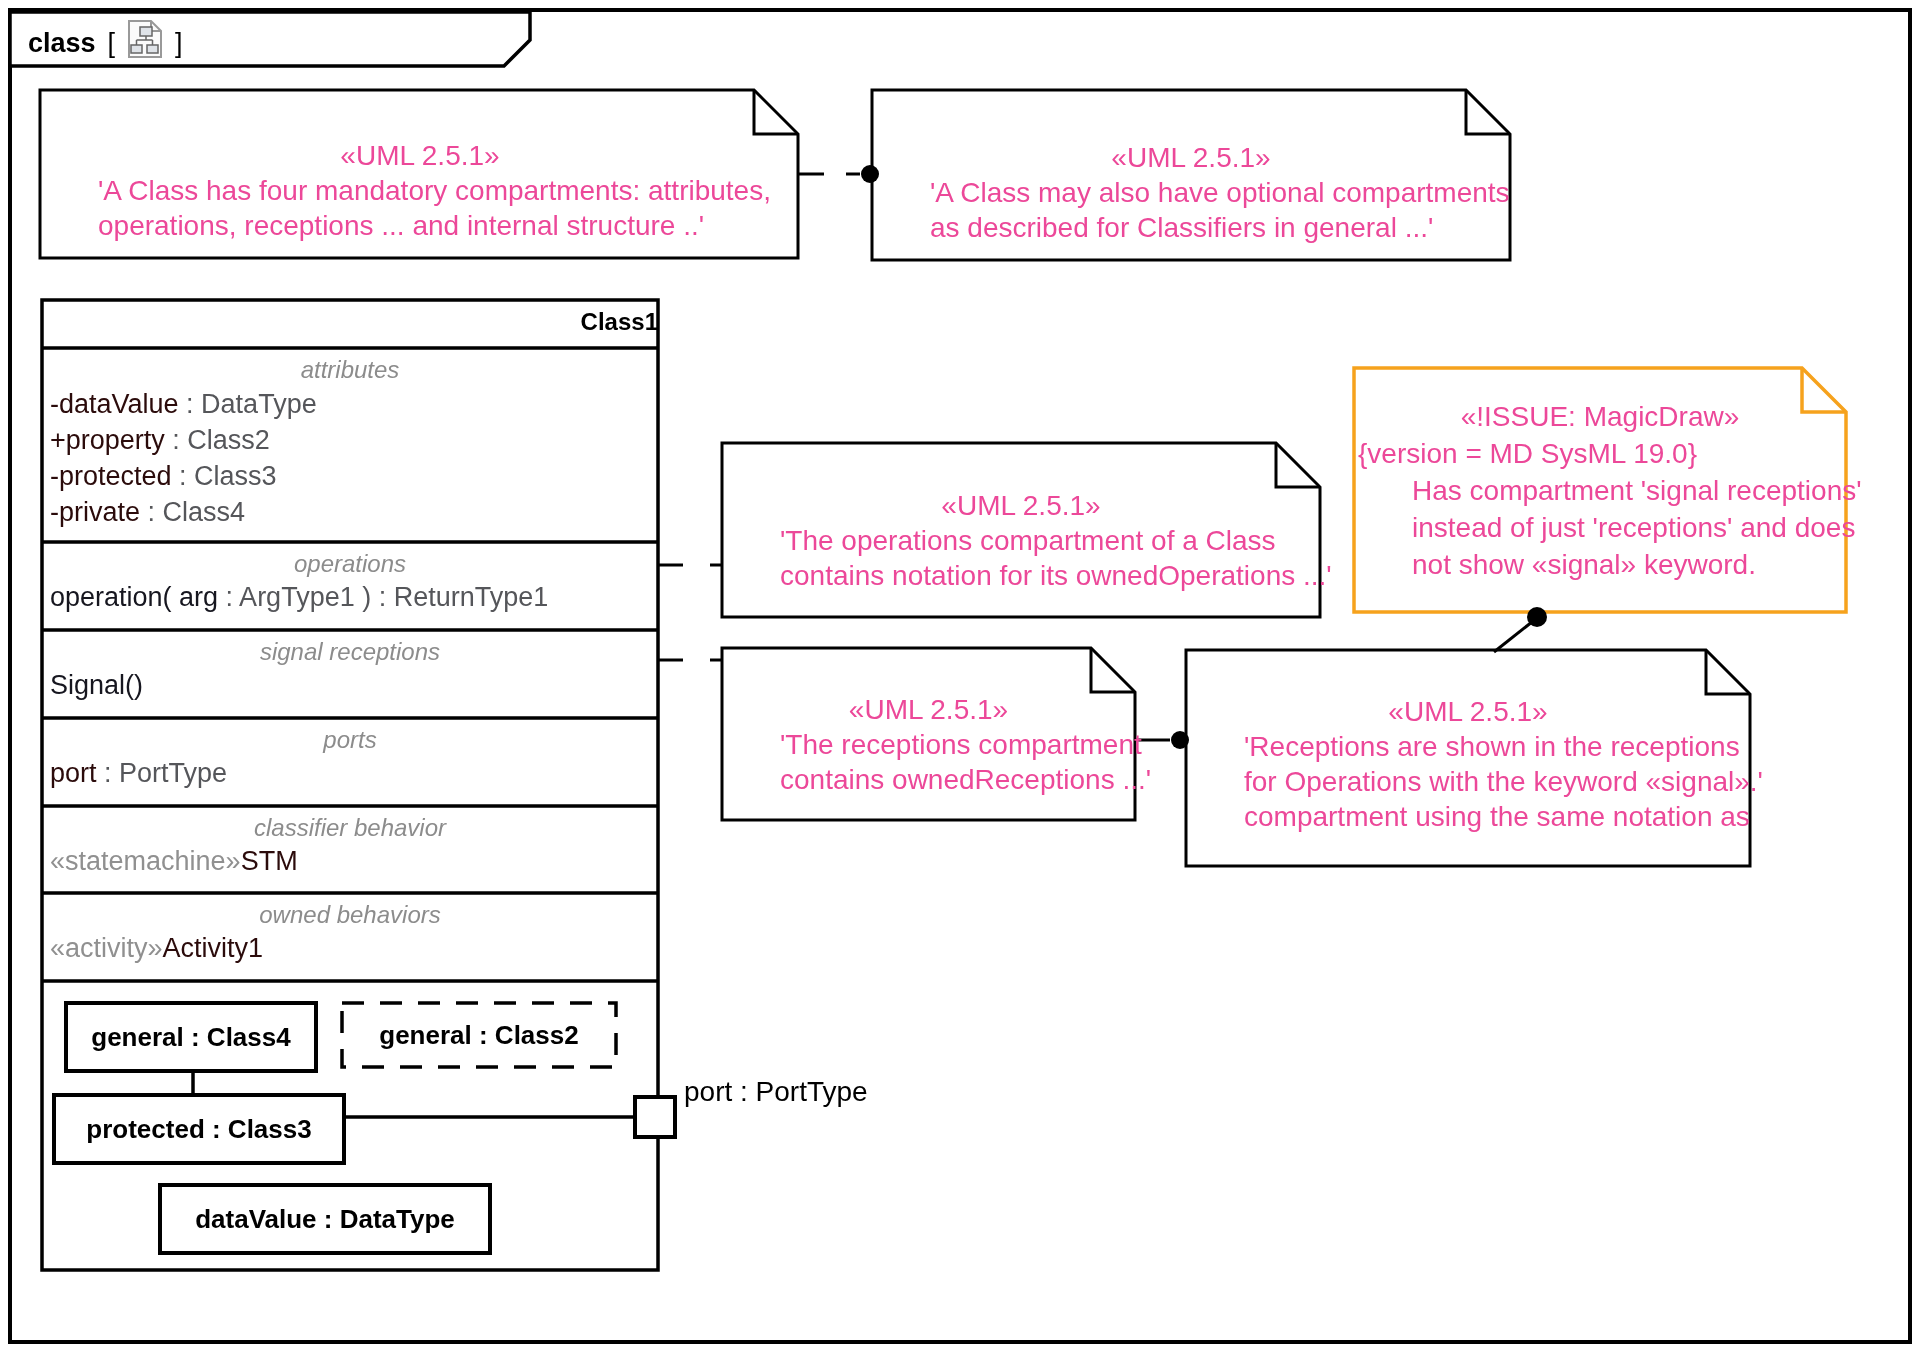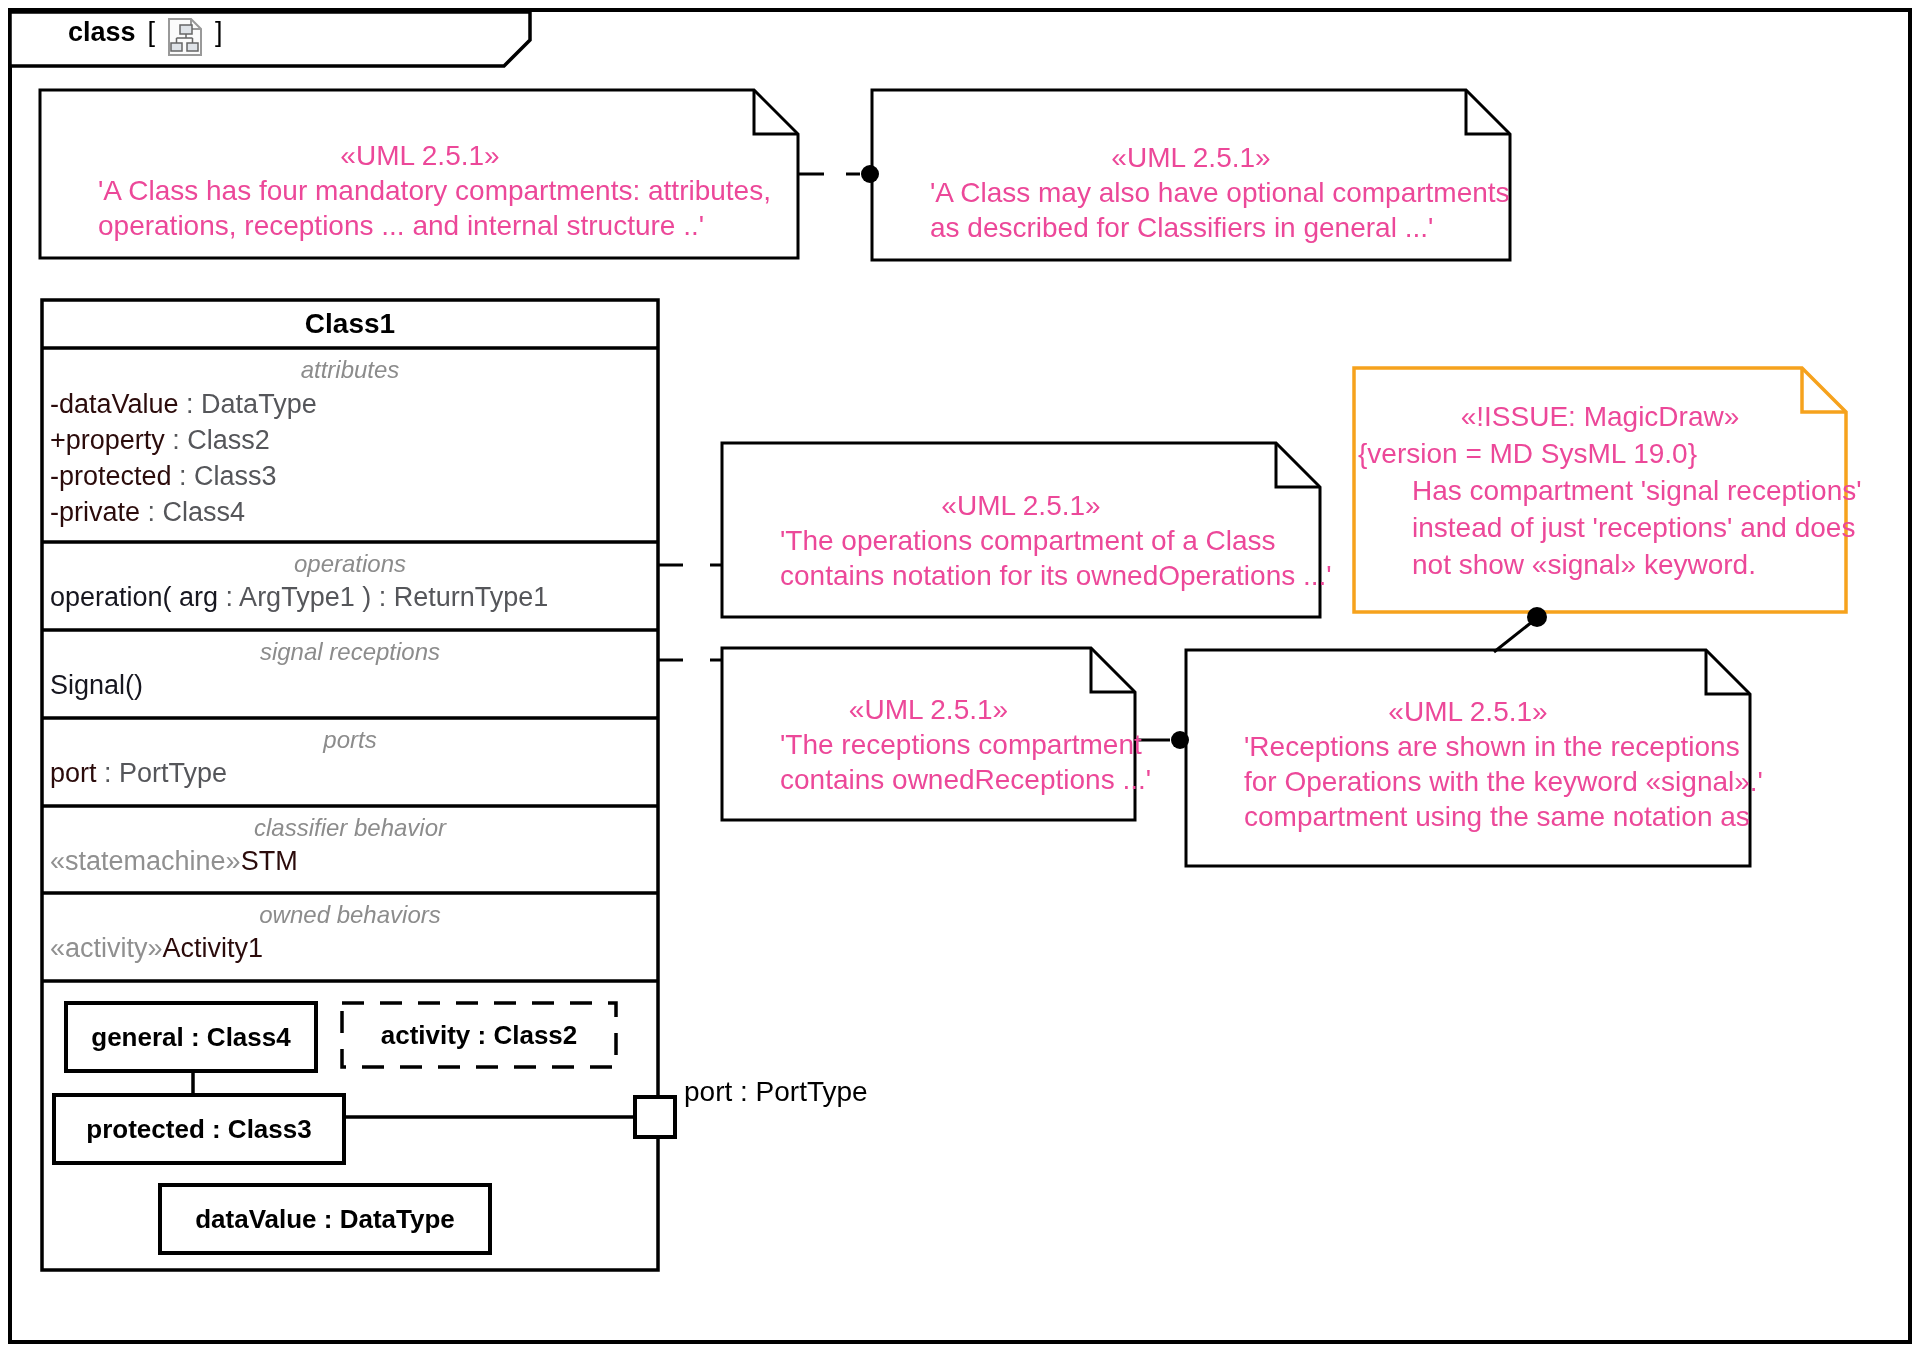"class" .tab { align-items: flex-start -> flex-end; margin-left: 40px -> none }
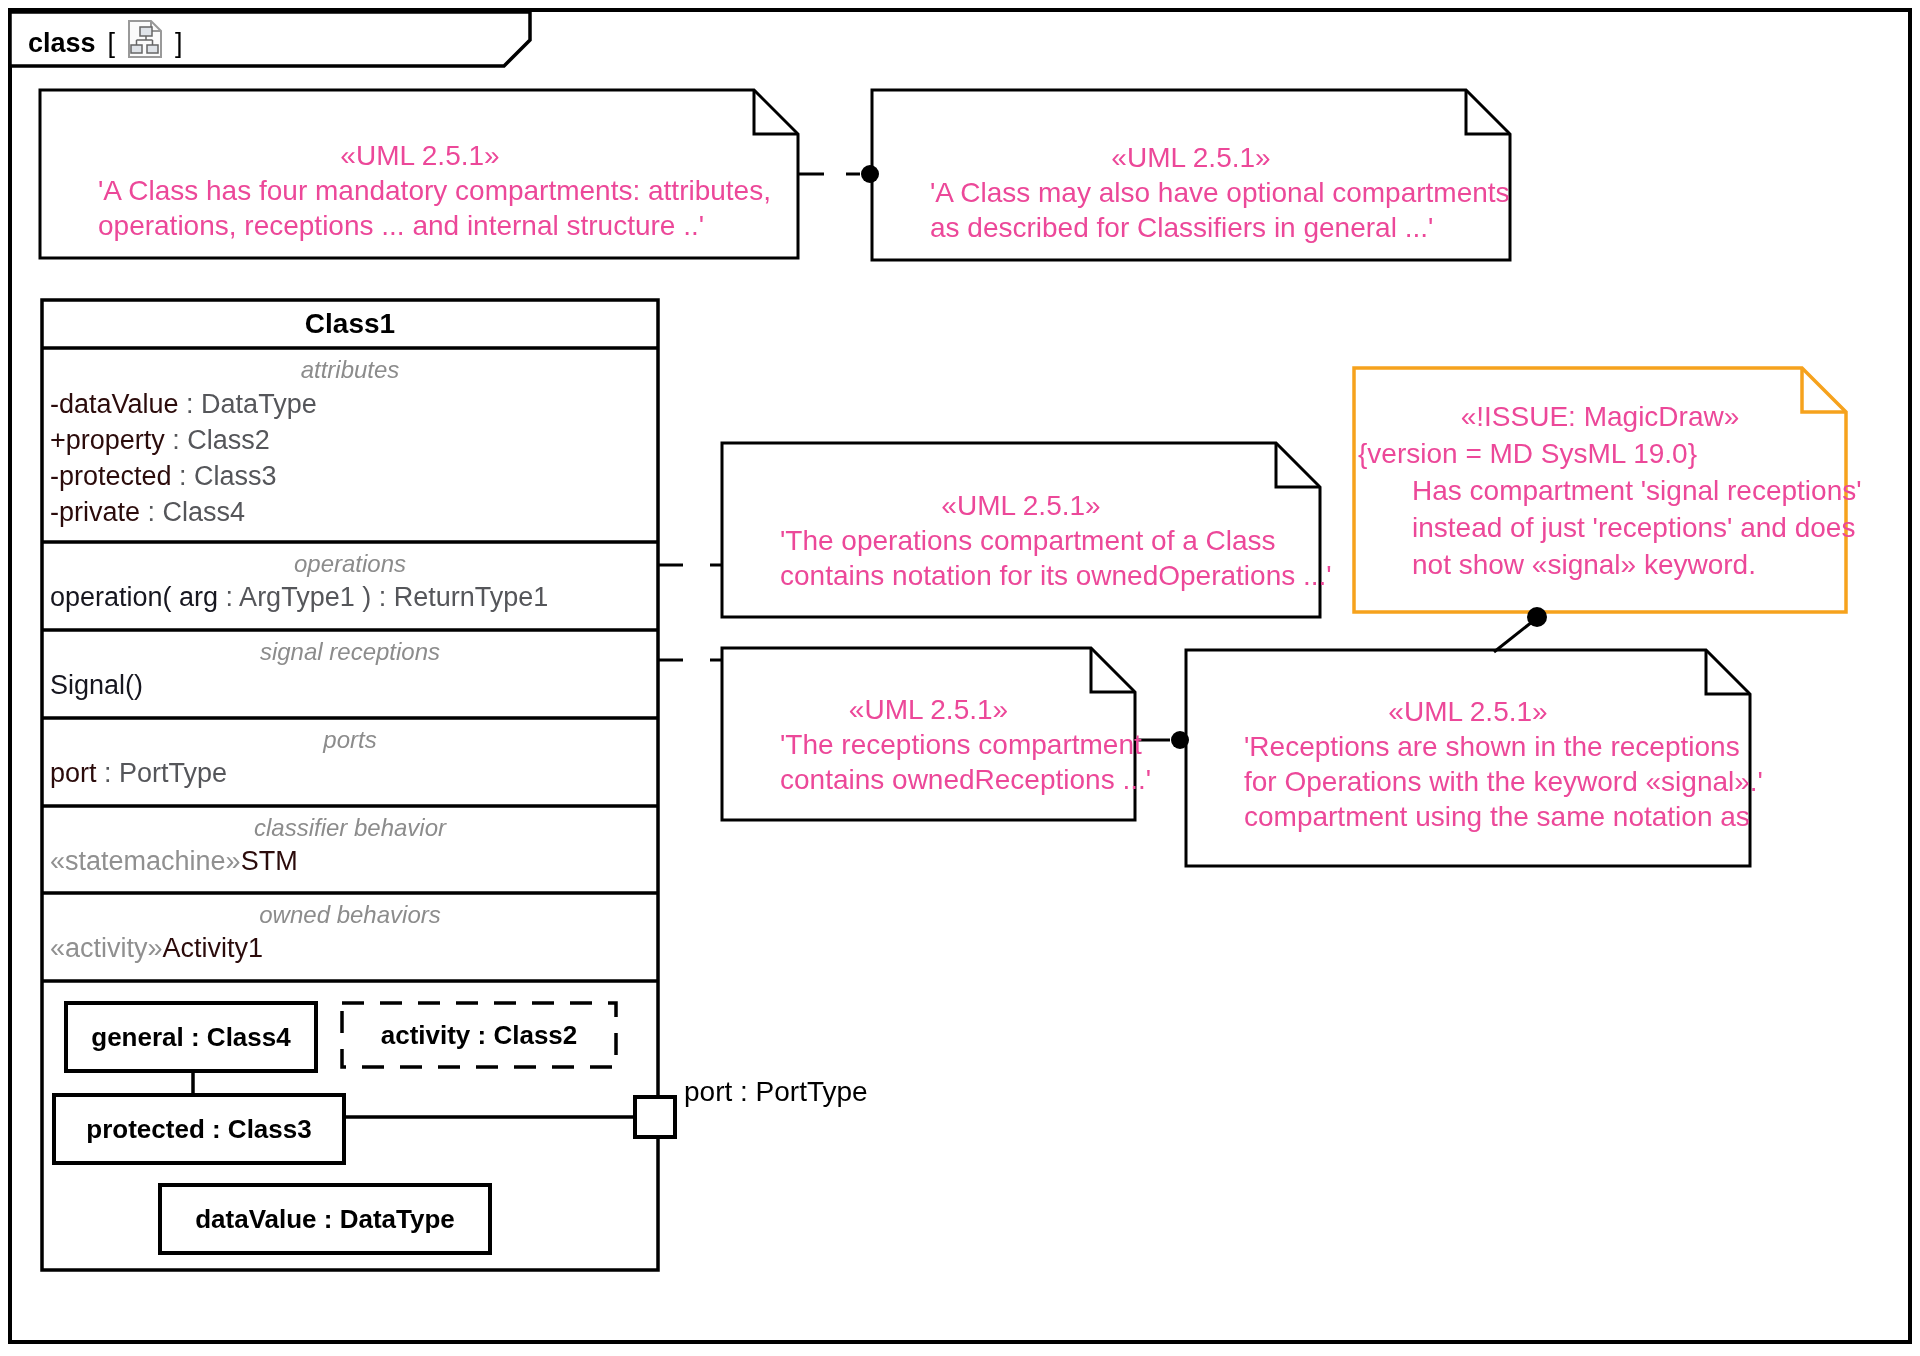"Class1" div.t { font-size: 28px -> 24px; text-align: none -> right }
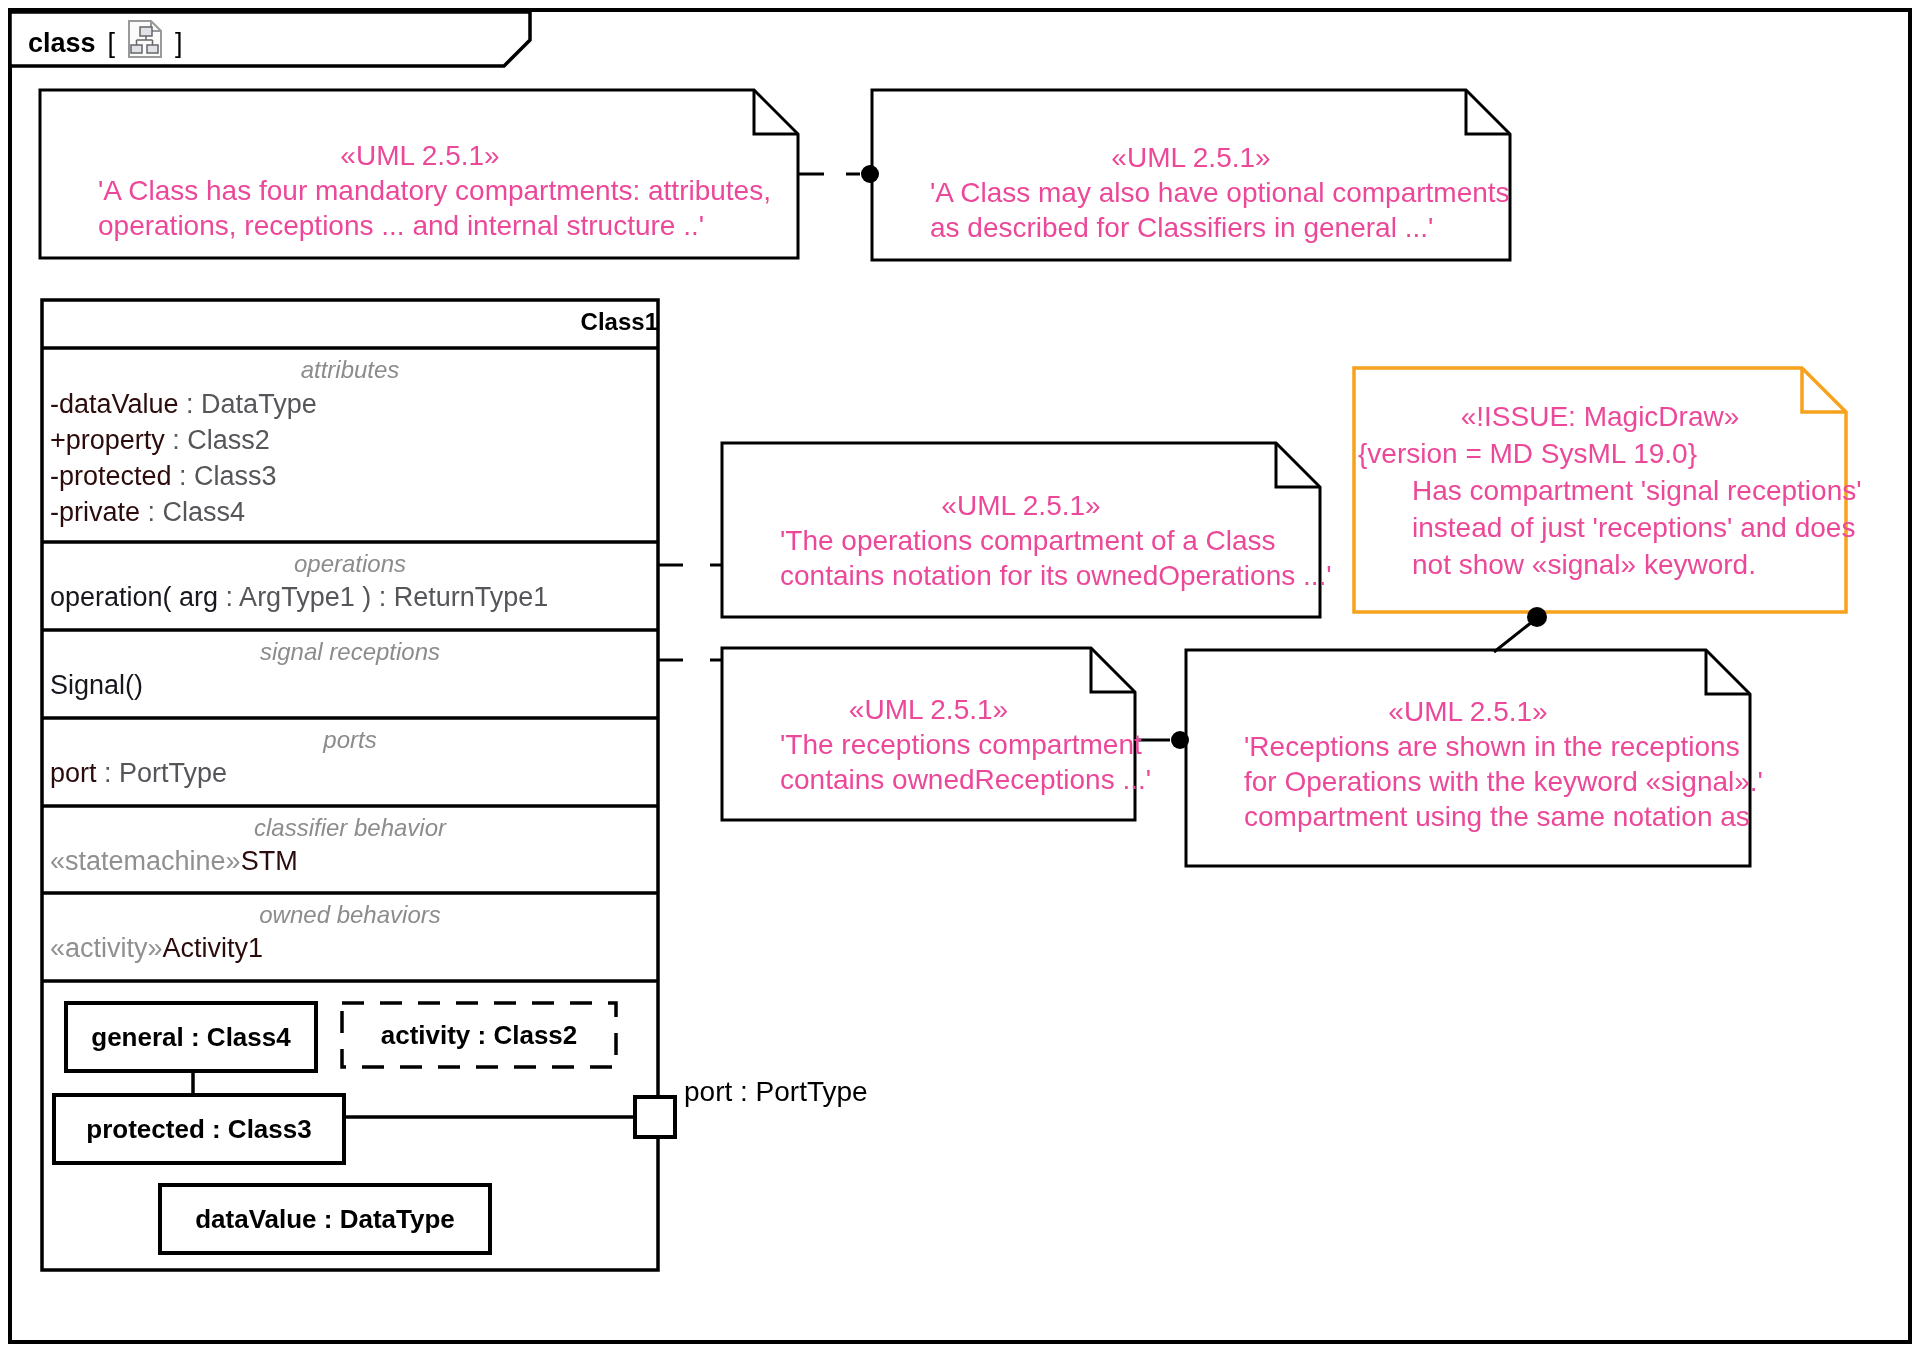"activity : Class2" div.partlbl { text: activity -> general }
